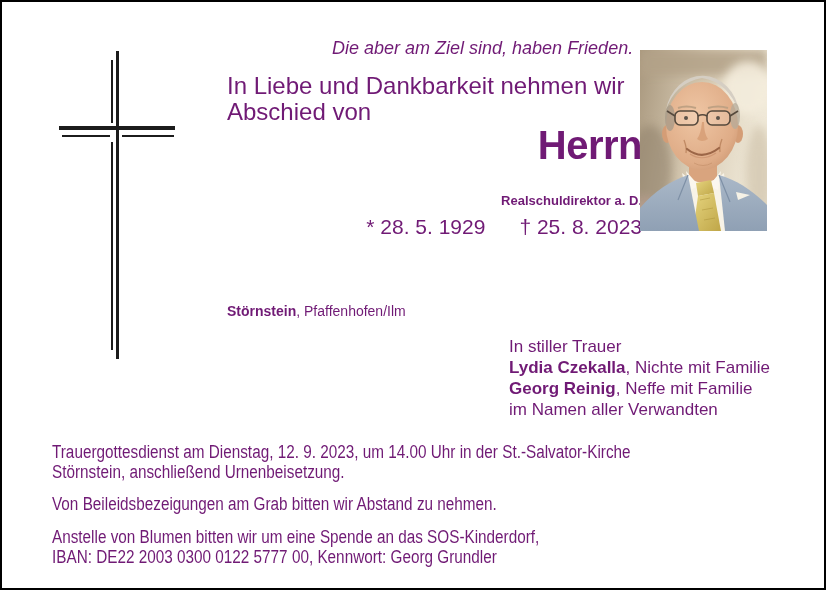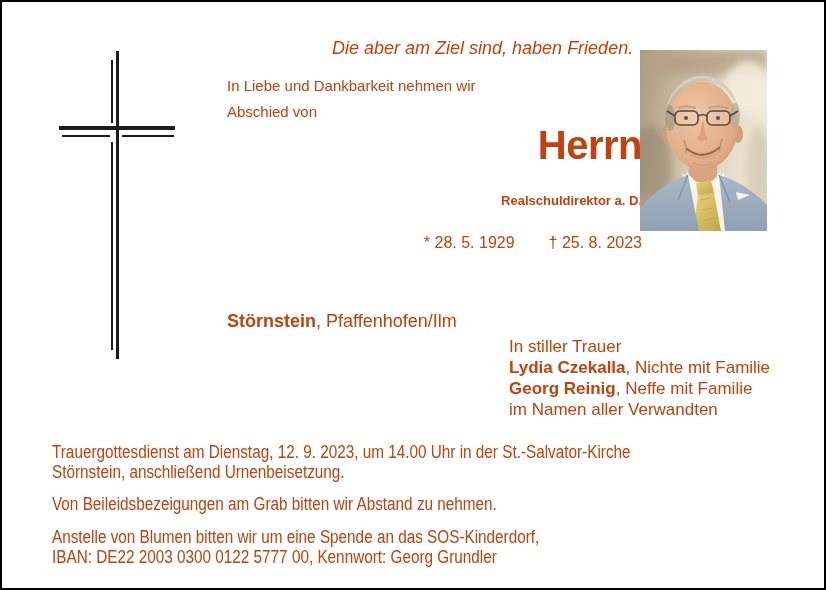"Die aber am Ziel sind," .page { color: #c2410c -> #701a75 }
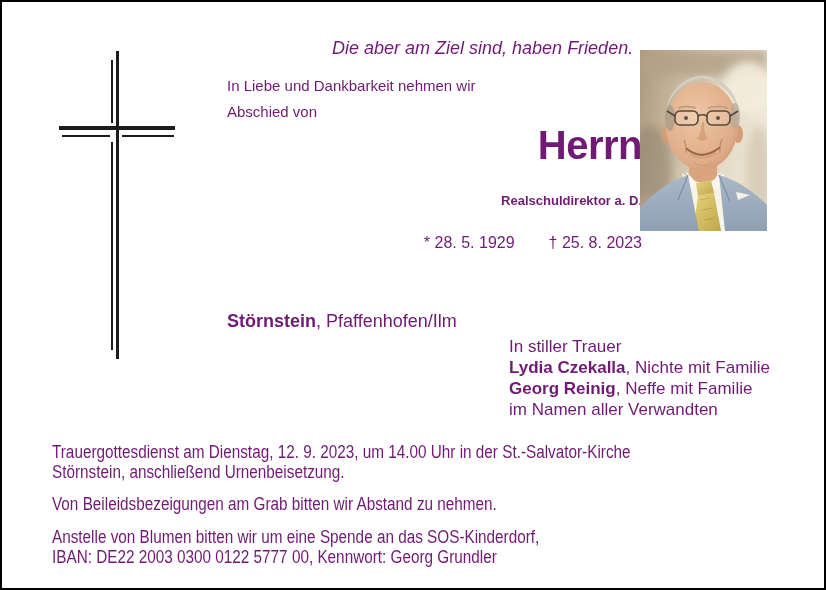"In Liebe und Dankbarkeit nehmen" .intro { font-size: 15px -> 24px }
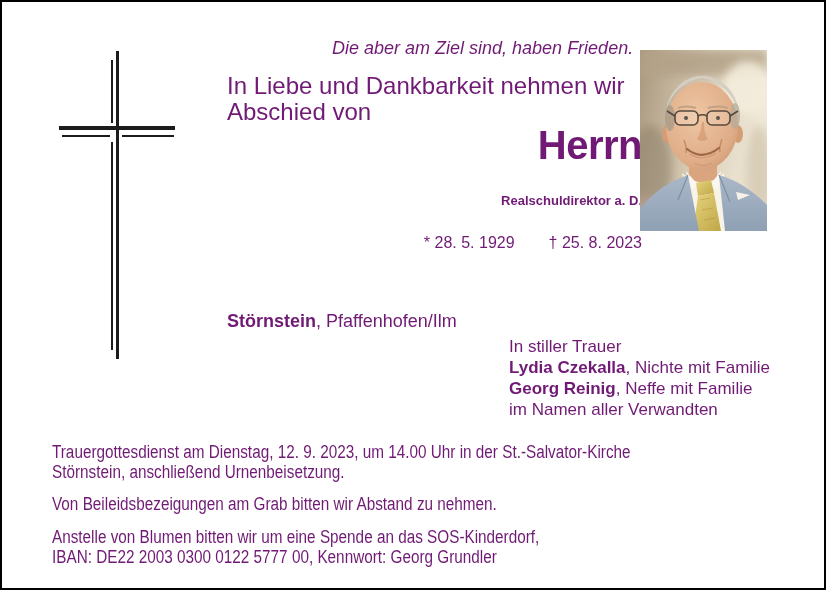"* 28. 5. 1929 †" .dates { font-size: 16px -> 21px; margin-top: 22px -> 6px }
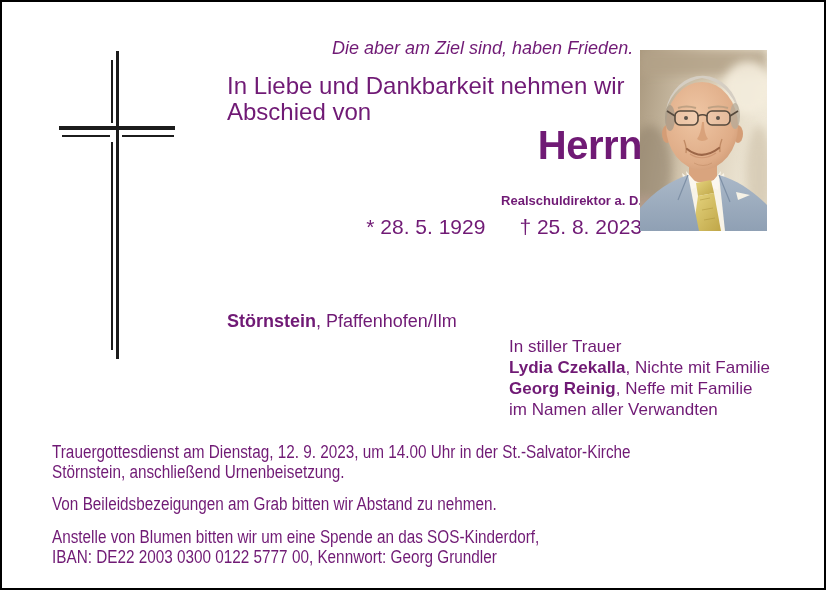"Störnstein, Pfaffenhofen/Ilm" .city-line { font-size: 18px -> 14px; margin-top: 8px -> none }
